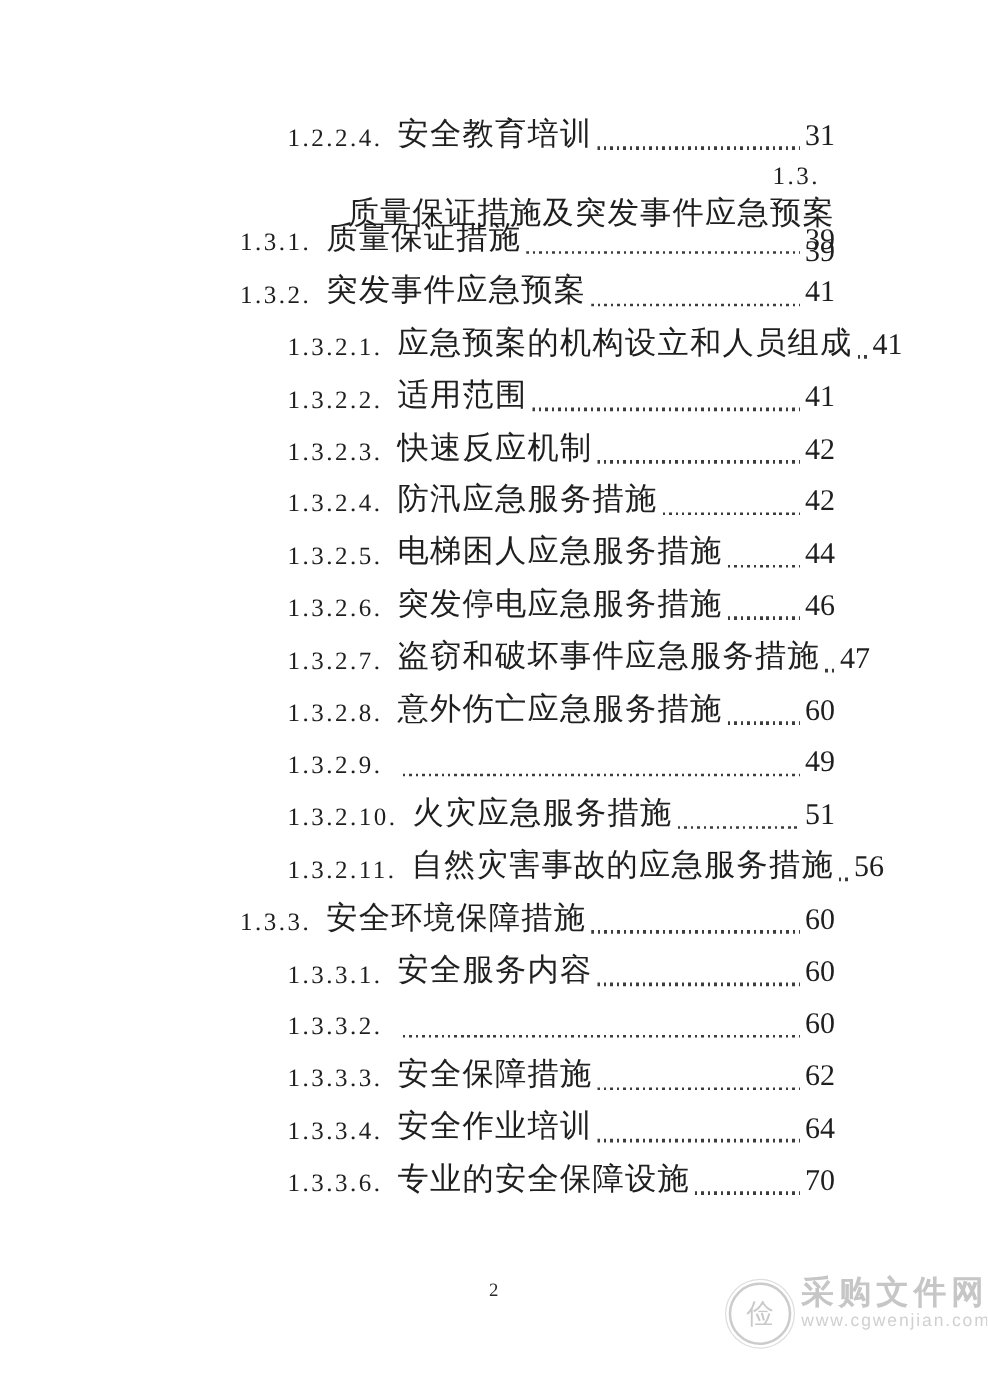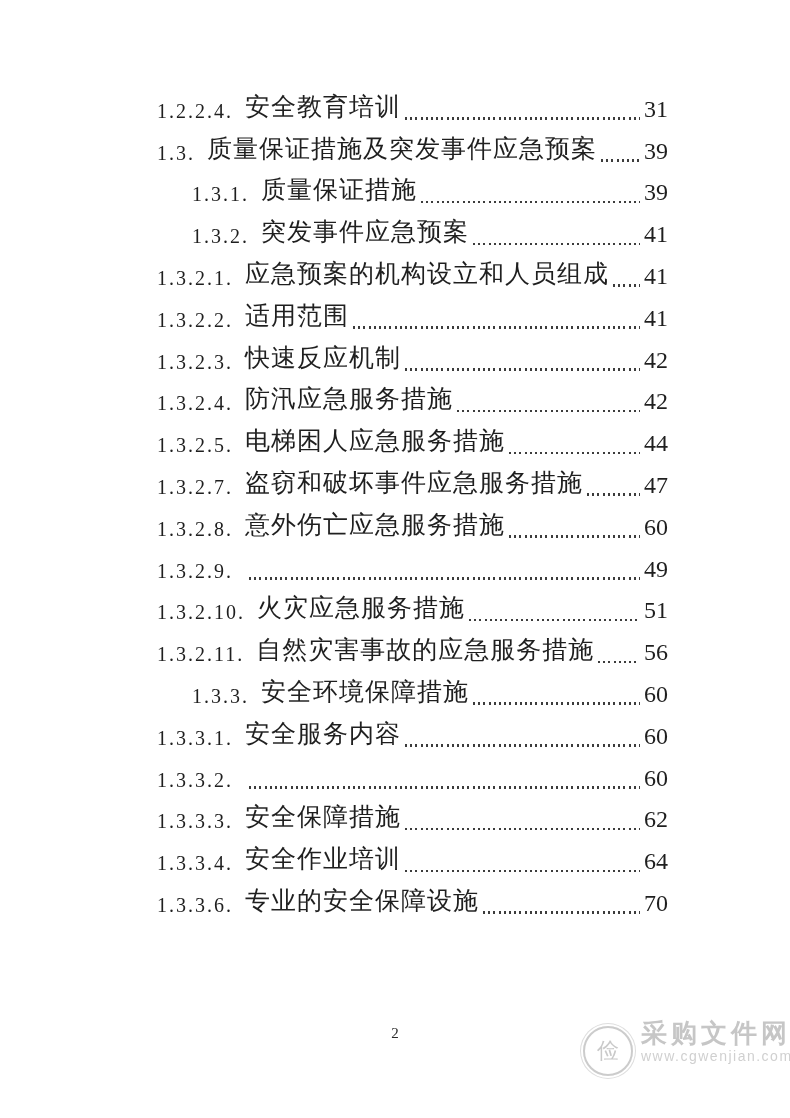"1.2.2.4." .toc-row.lv4 { margin-left: none -> 73px }
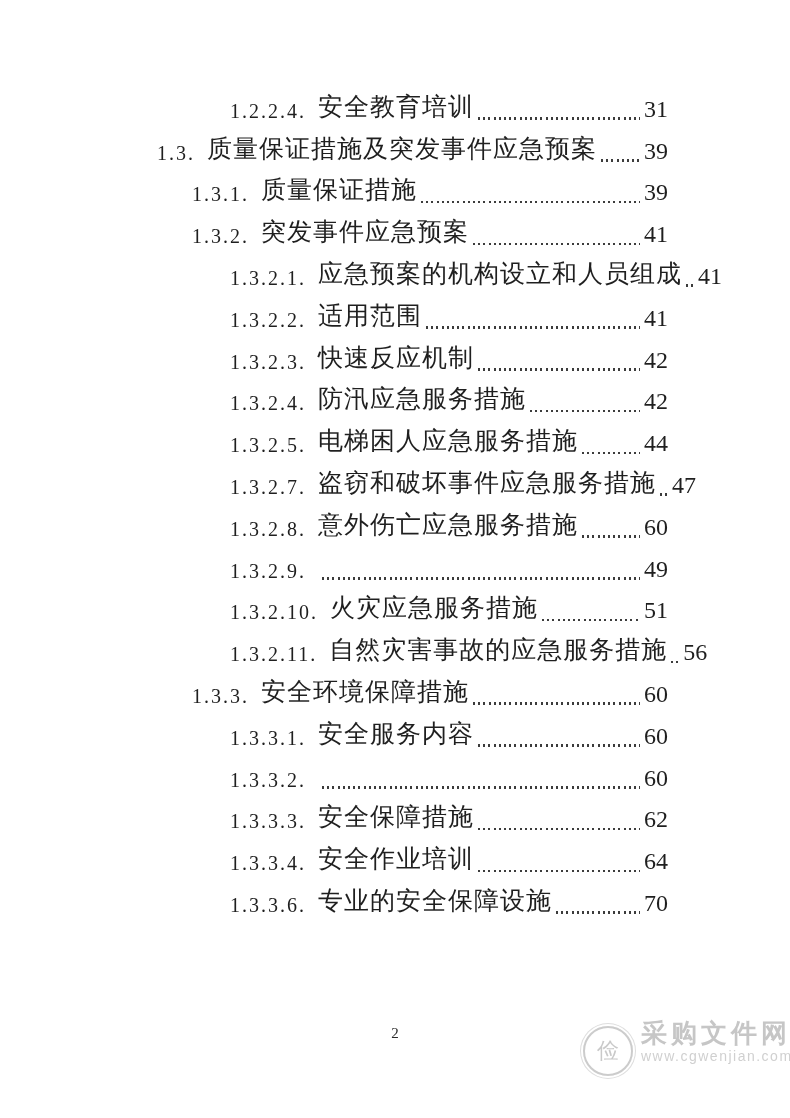"1.3." .toc-row.lv2 { flex-direction: none -> column }
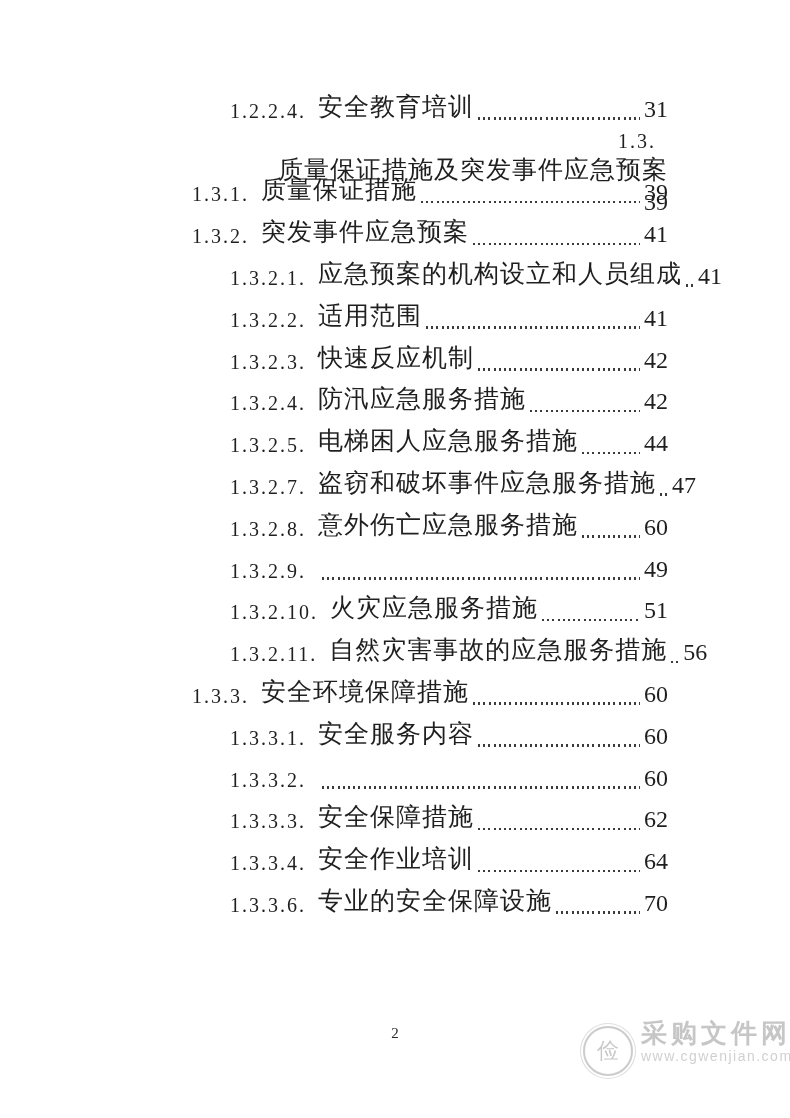"1.3.2.6." div.toc-row { html: none -> <div> <span>1.3.2.6.</span> <span>突发停电应急服务措施</span> <span></span> <span>46</span> </div> }
